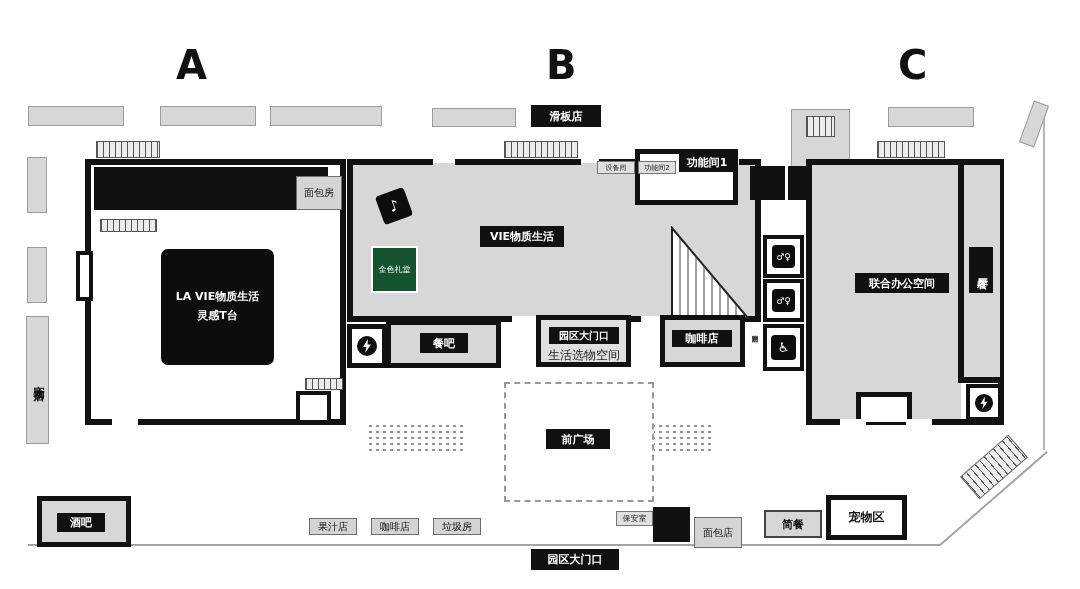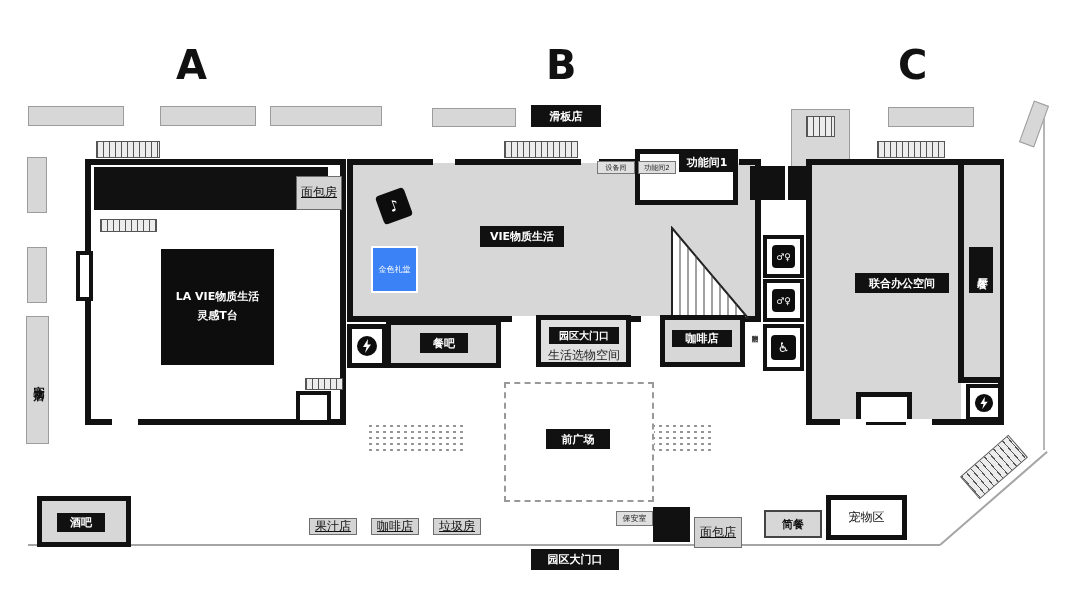"面包房" .tag-gray { font-size: 12px -> 10px; text-decoration: underline -> none }
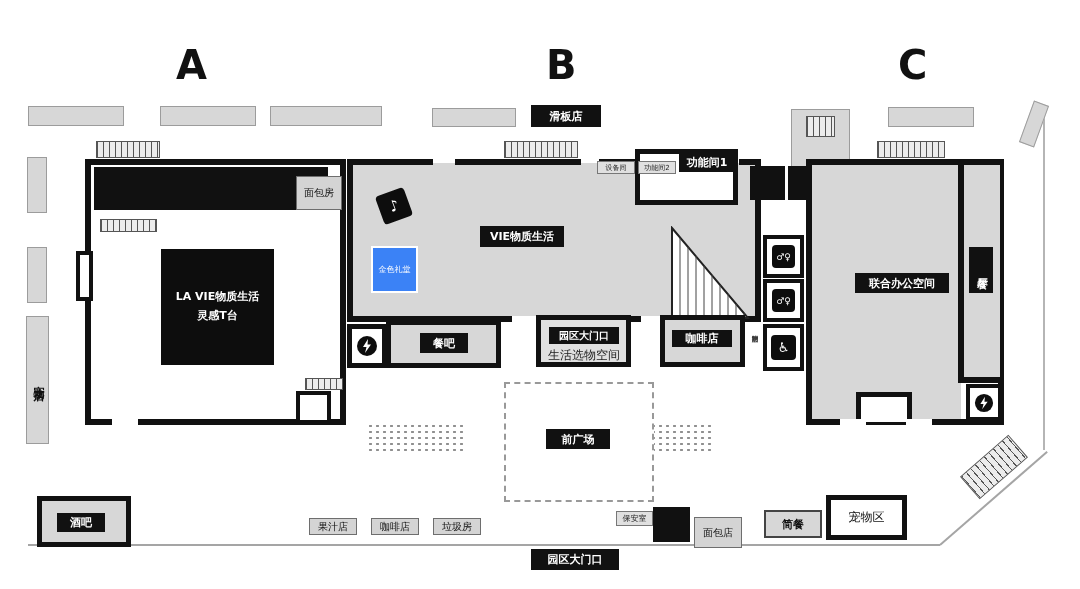"金色礼堂" div.abs { background: #3b82f6 -> #14532d }
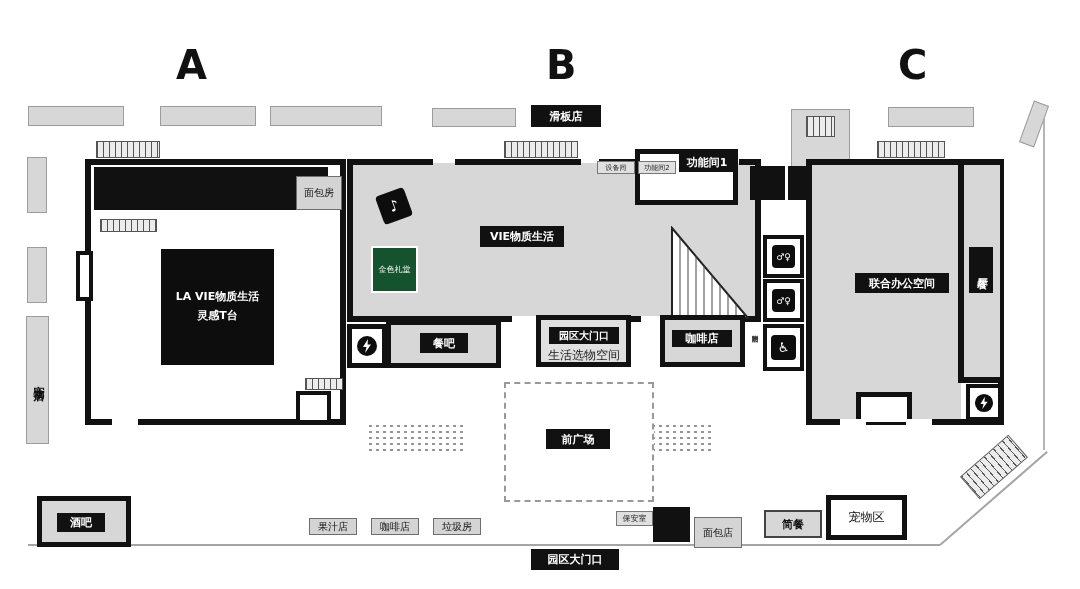"LA VIE物质生活" div.abs { border-radius: none -> 7px }
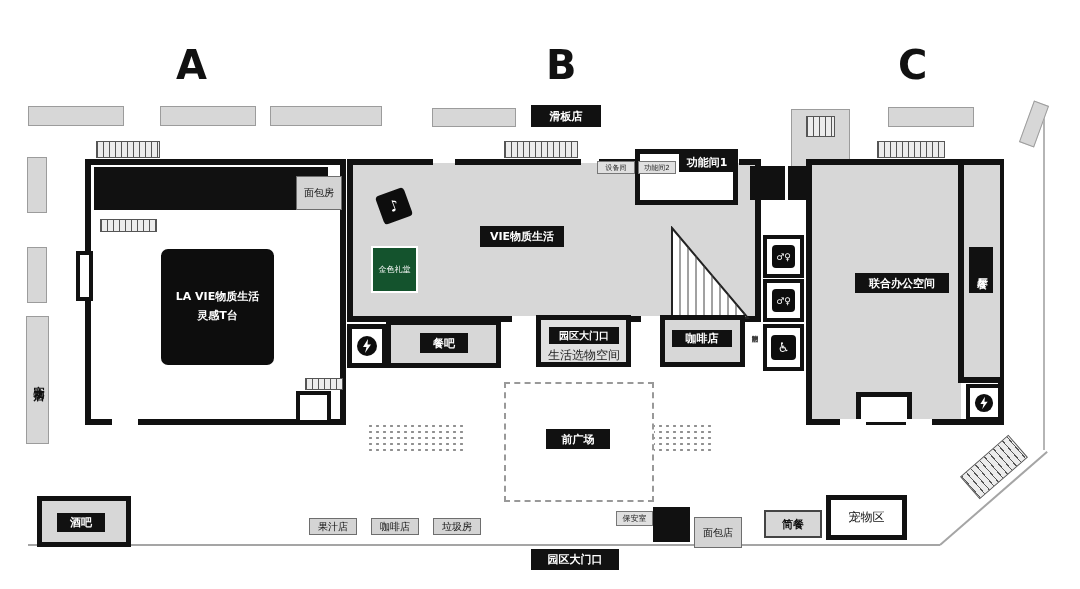"宠物区" div.abs { font-weight: 400 -> 700 }
